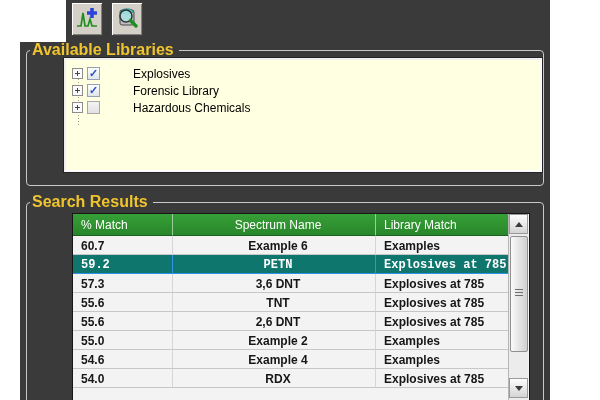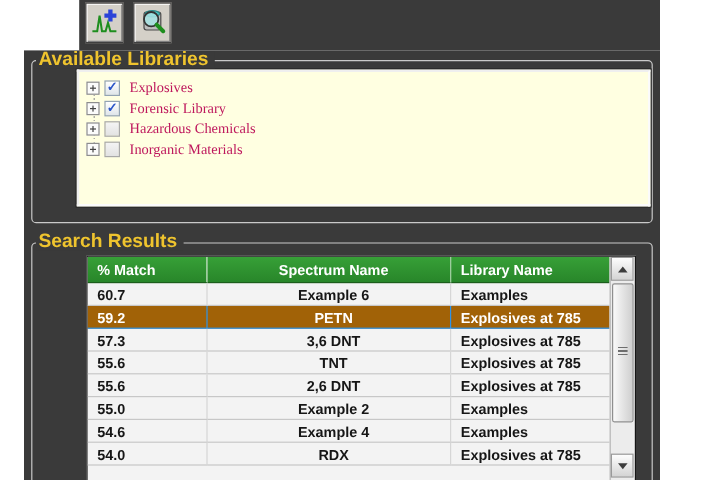"Explosives" .tree-label { color: #be185d -> #000000; font-family: Liberation Serif, serif -> Liberation Sans, sans-serif; margin-left: none -> 25px }
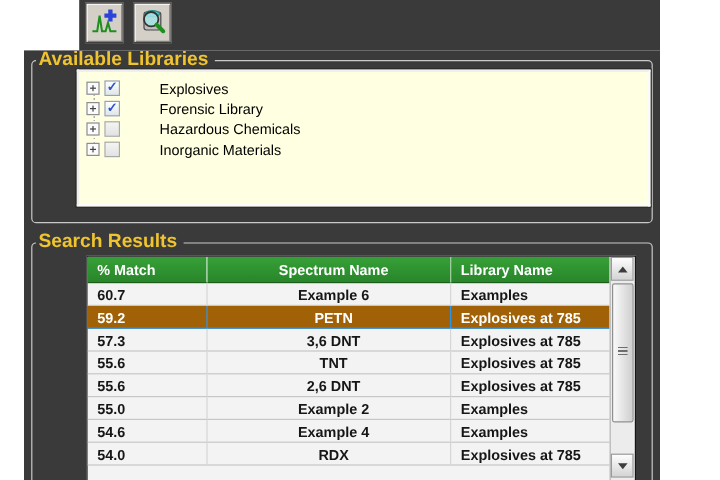"Inorganic Materials" div.tree-item { html: <div> <span></span> <span></span> <span>Inorganic Materials</span> </div> -> none }
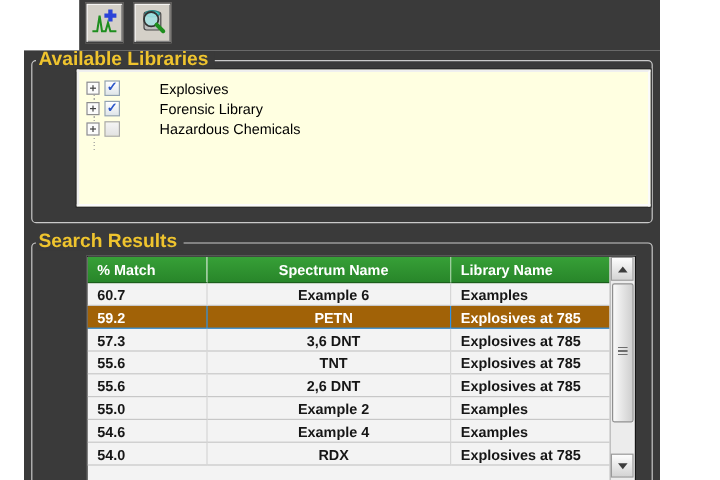"% Match" .th { font-weight: bold -> normal }
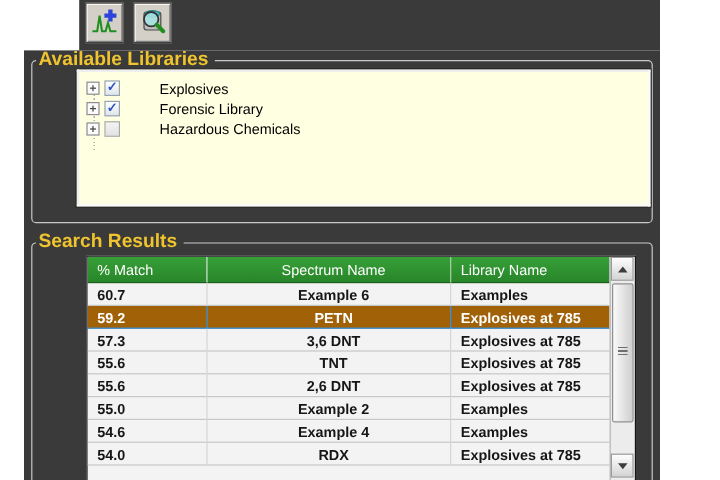"Library Name" div.th { text: Name -> Match }
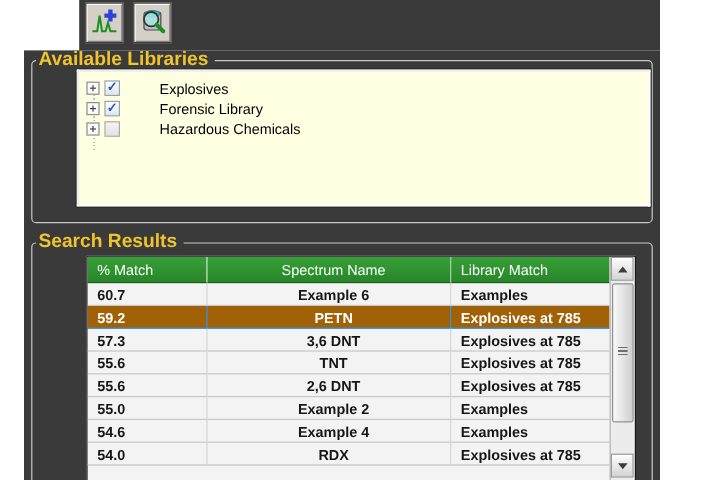"59.2" .tbl-row.selected { background: #a16207 -> #0f766e; font-family: none -> Liberation Mono, monospace }
